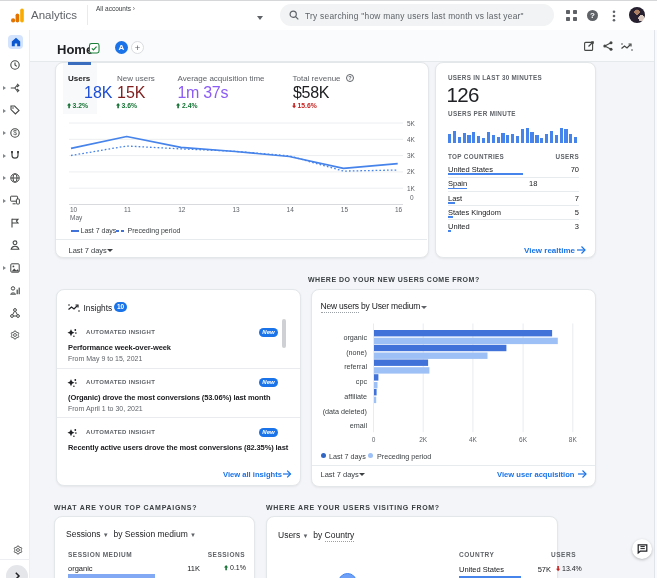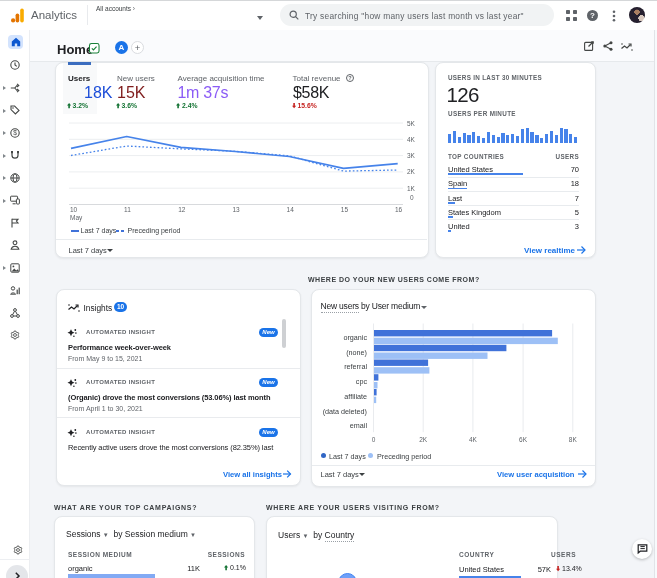"18" div.abs { text-align: right -> none }
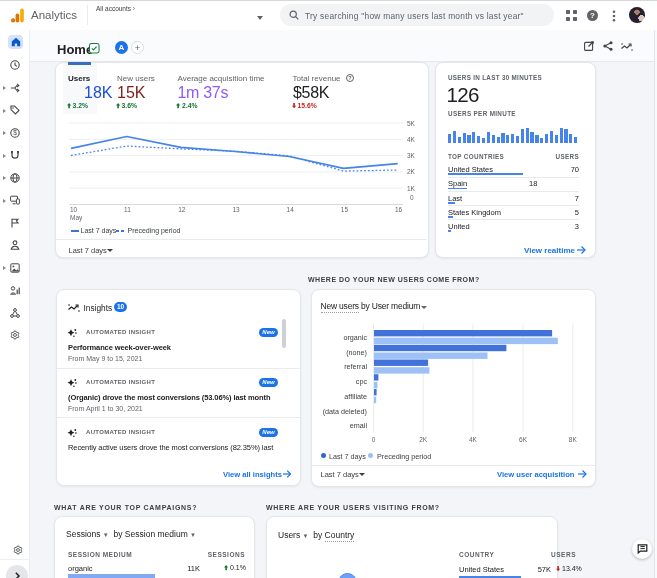"Recently active users drove the" div.abs { font-weight: normal -> bold }
